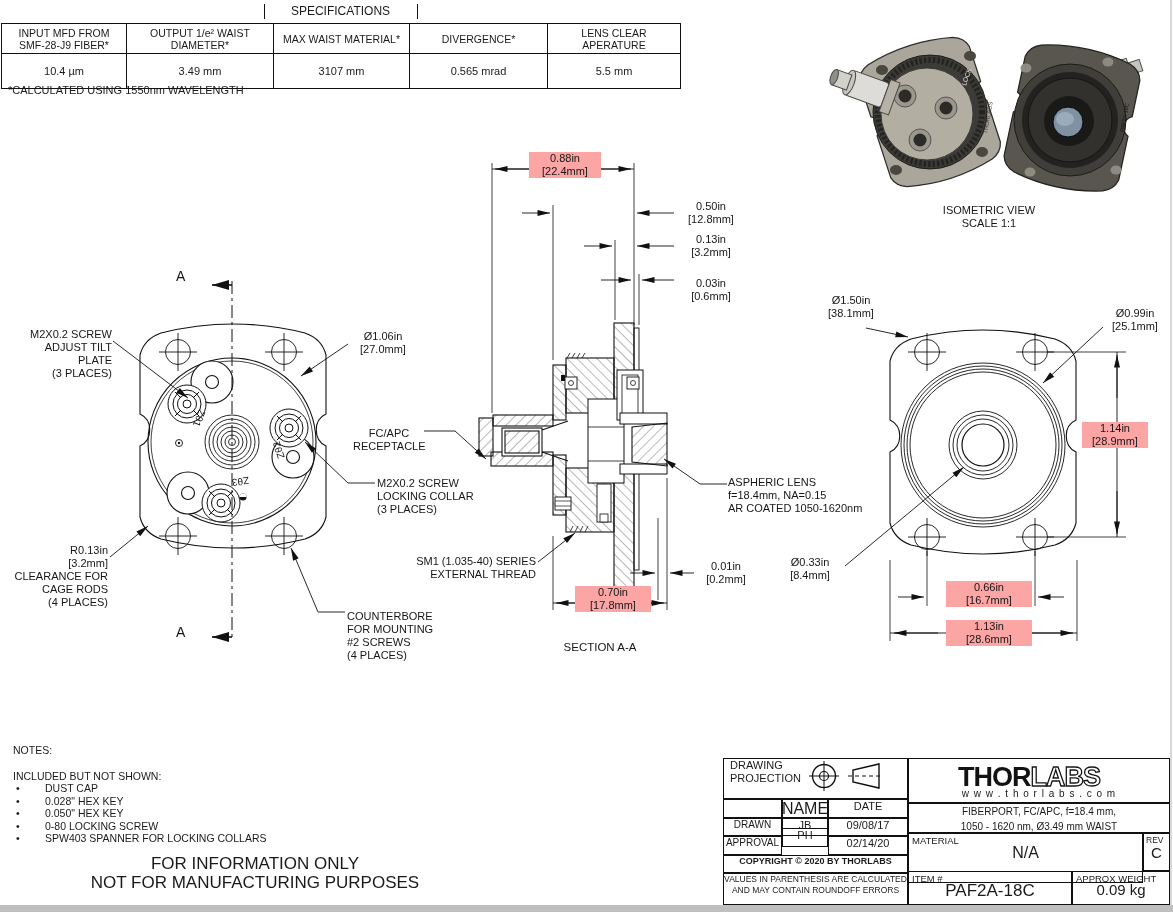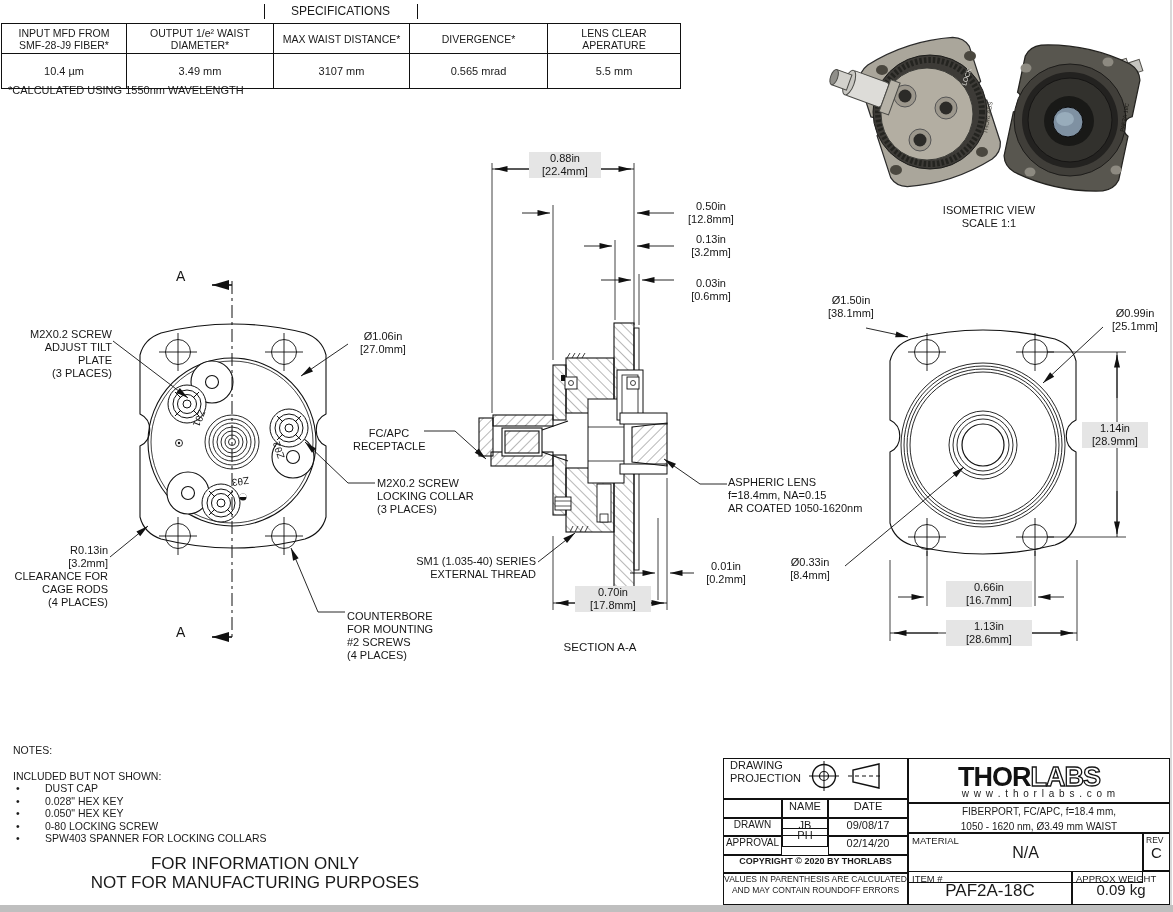"MAX WAIST DISTANCE*" th { text: DISTANCE -> MATERIAL }
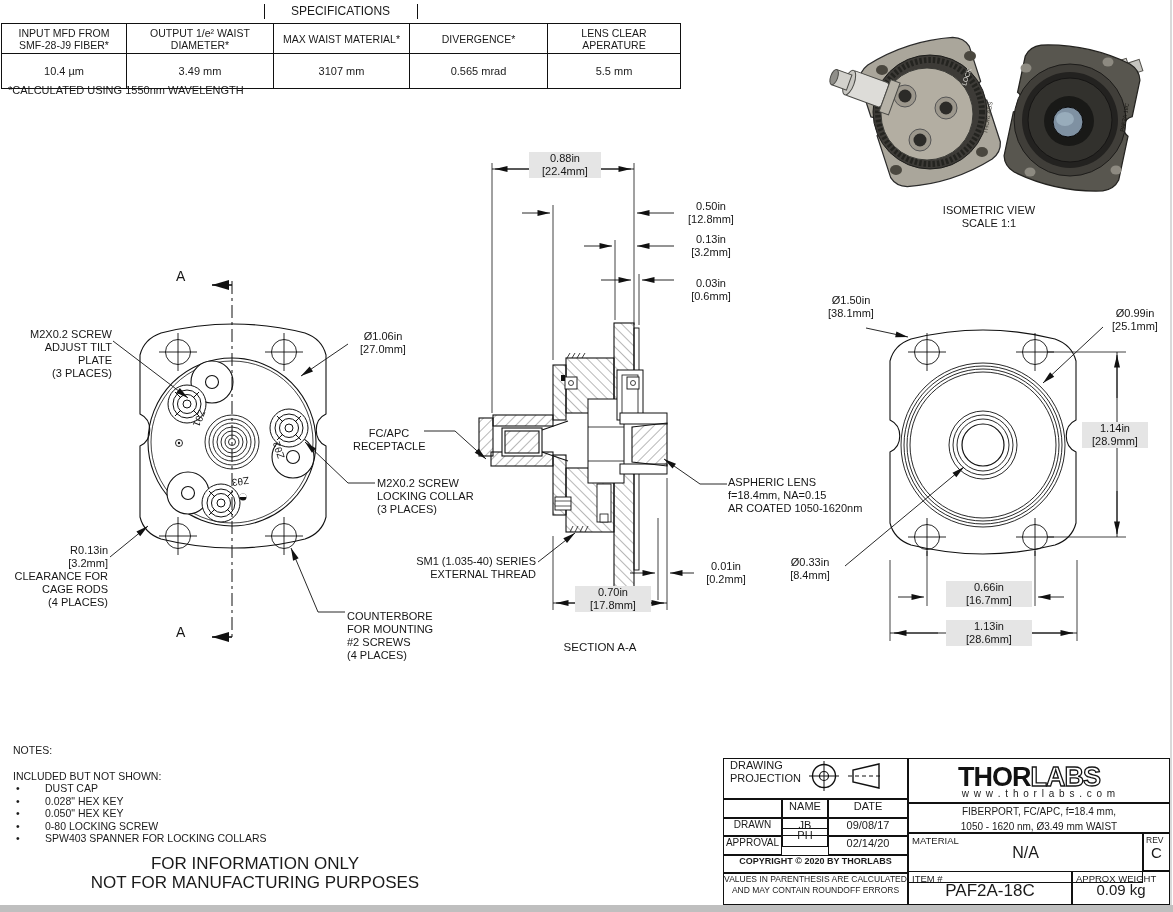"0.88in" .dim { background: #e5e5e5 -> #fca5a5 }
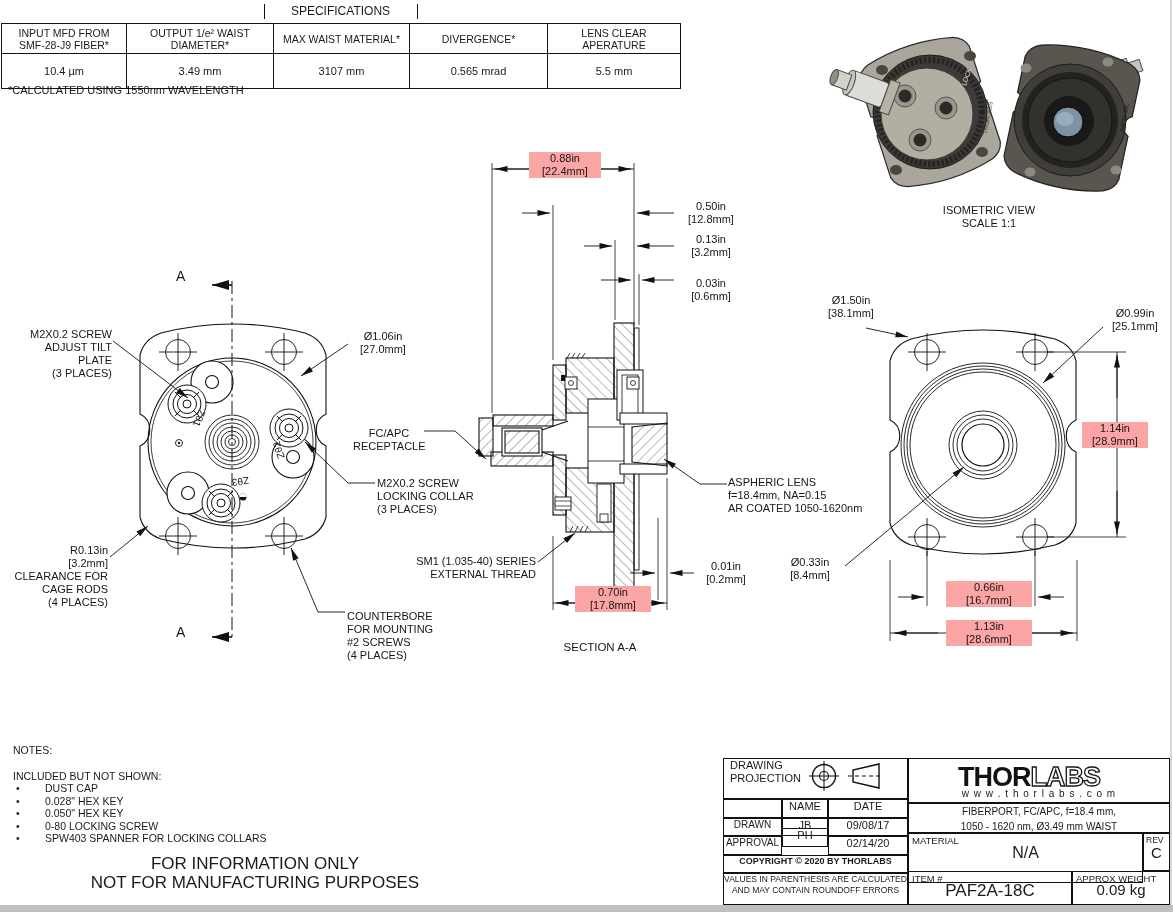"NAME" div.cell { font-size: 11px -> 16px }
